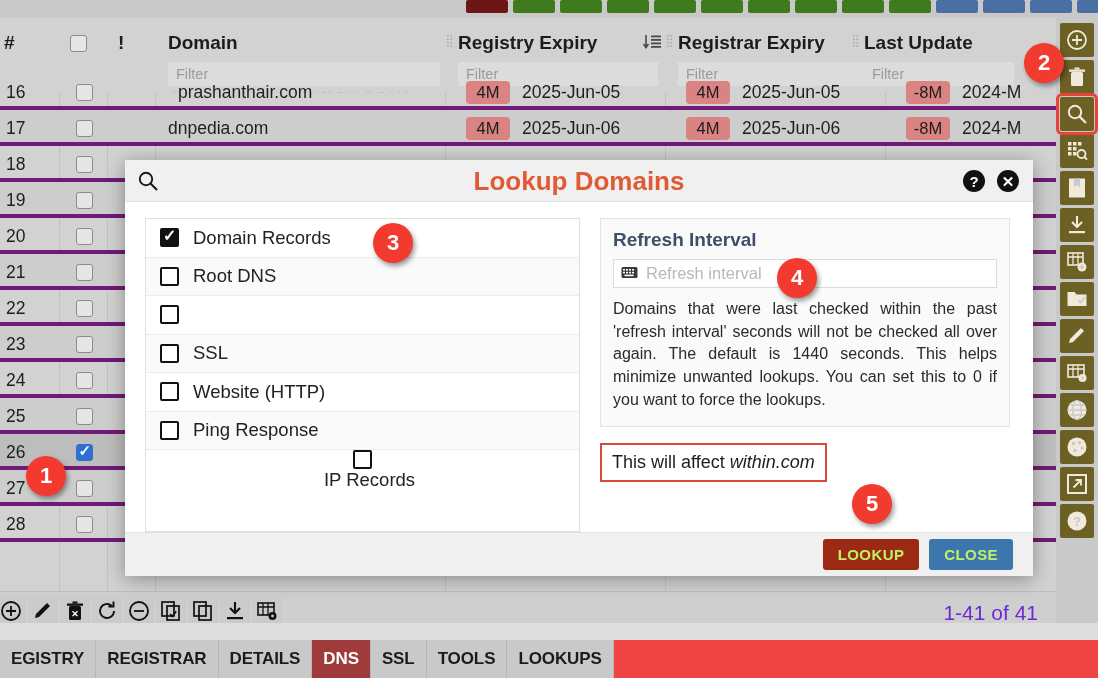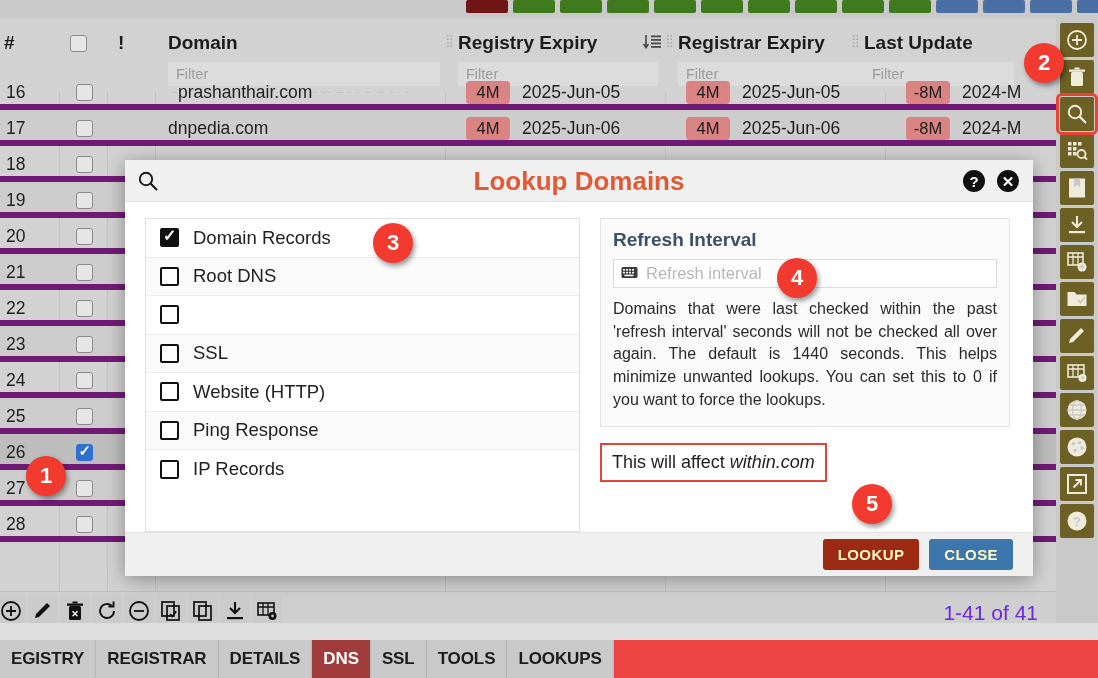"16" .row { border-bottom: 6px solid #701a75 -> 4px solid #701a75 }
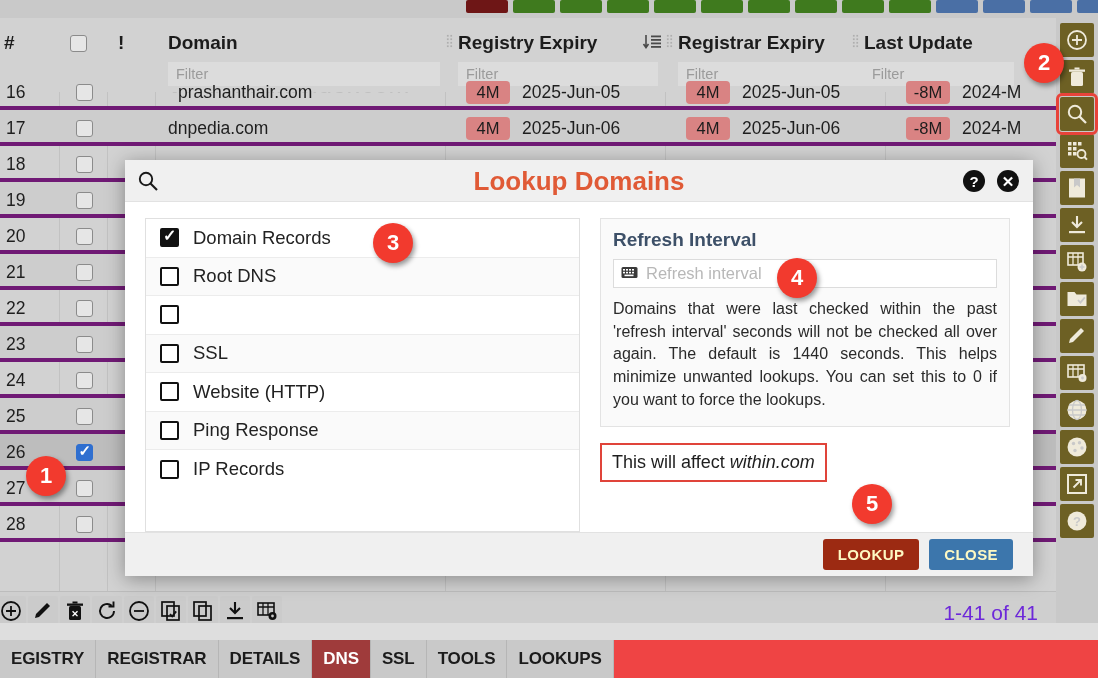"IP Records" .opt-row:last-child { flex-direction: none -> column }
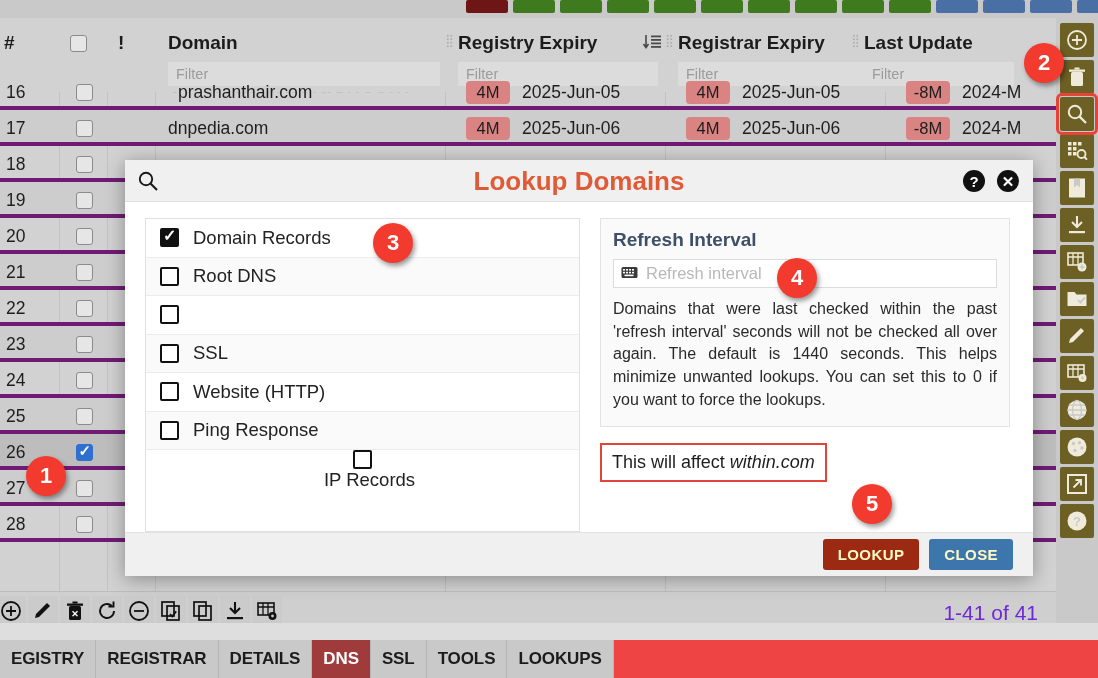"LOOKUP" .btn { color: #fef9c3 -> #bef264 }
